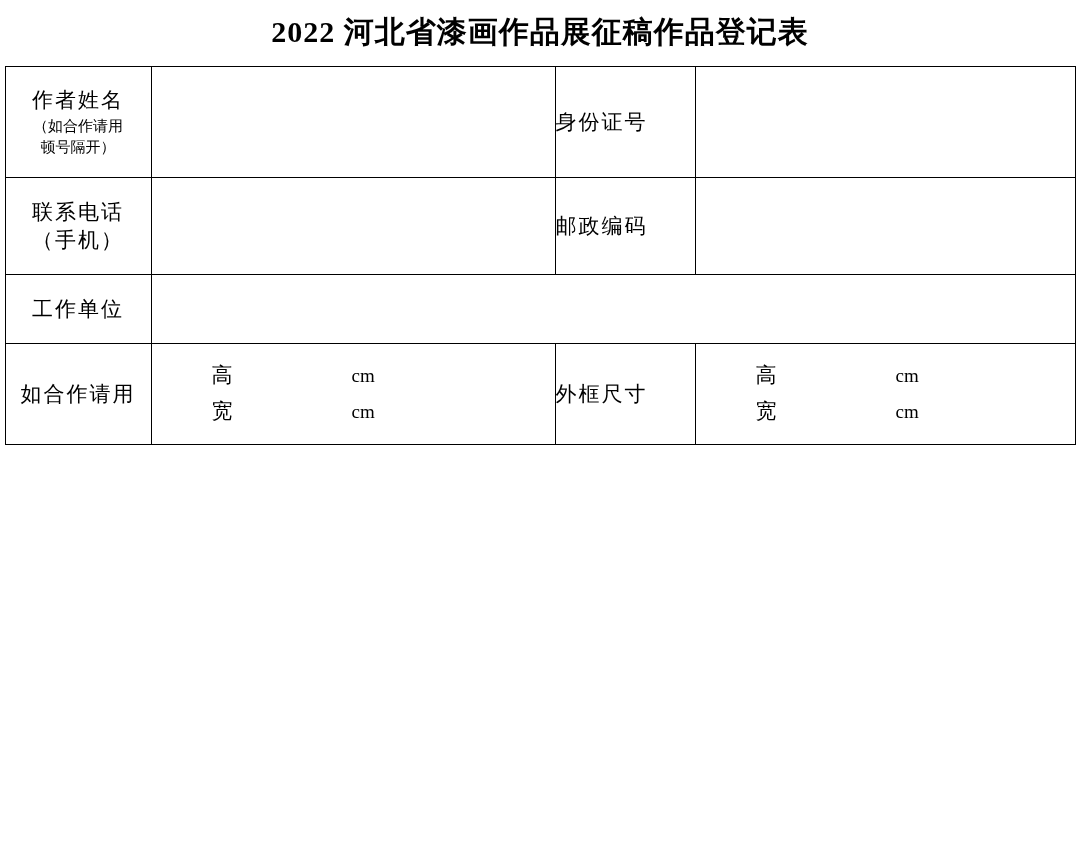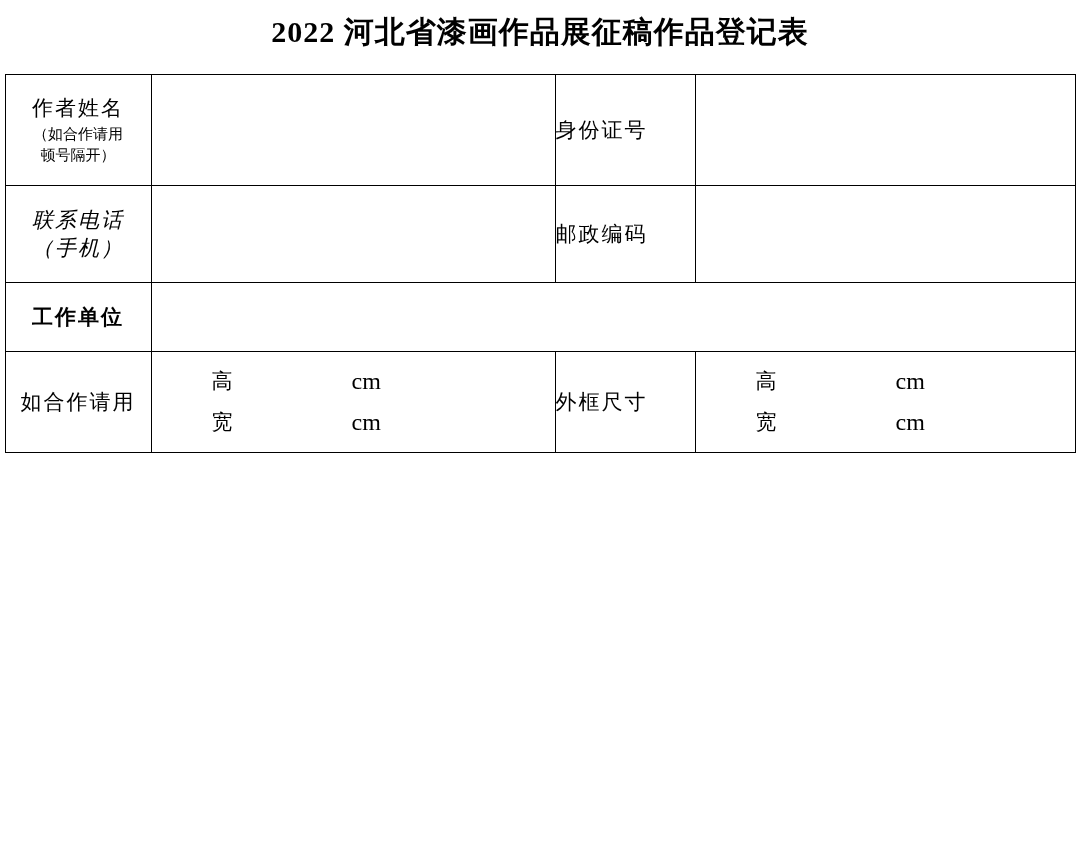"作者姓名" table.form { margin: 8px auto -> 0 auto }
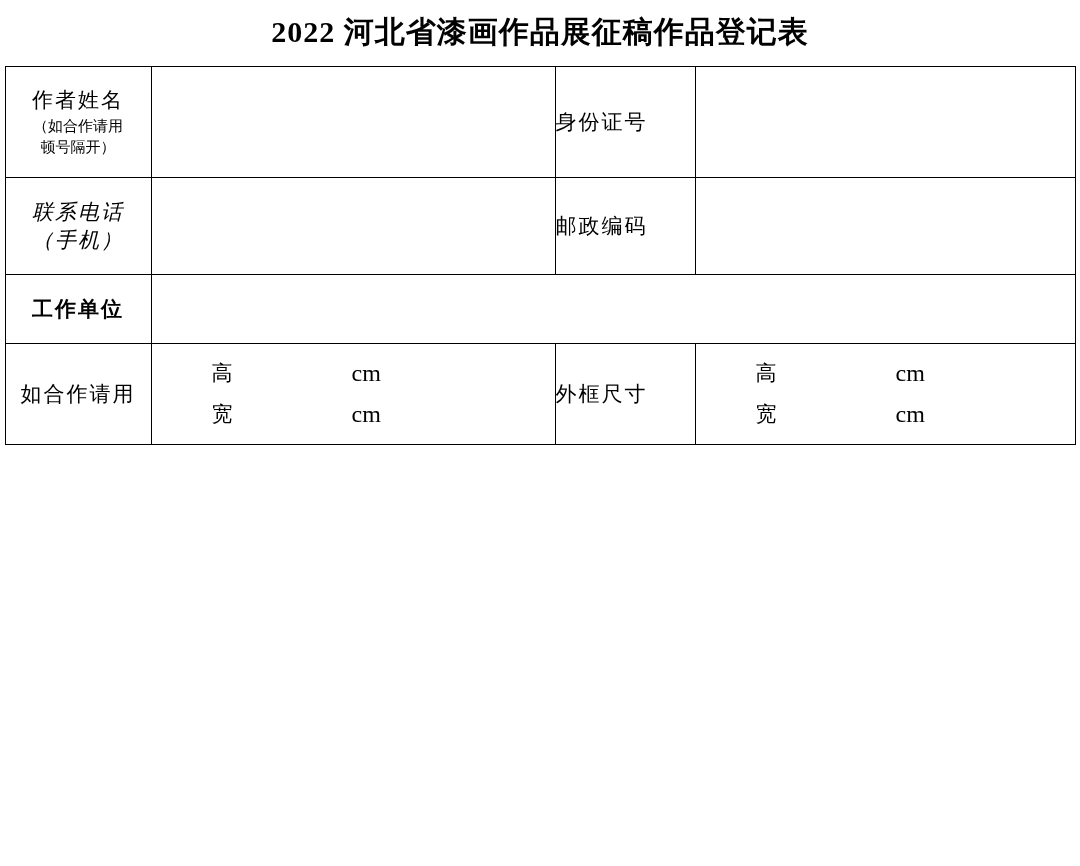"联系电话" .row-h-phone { font-style: italic -> none }
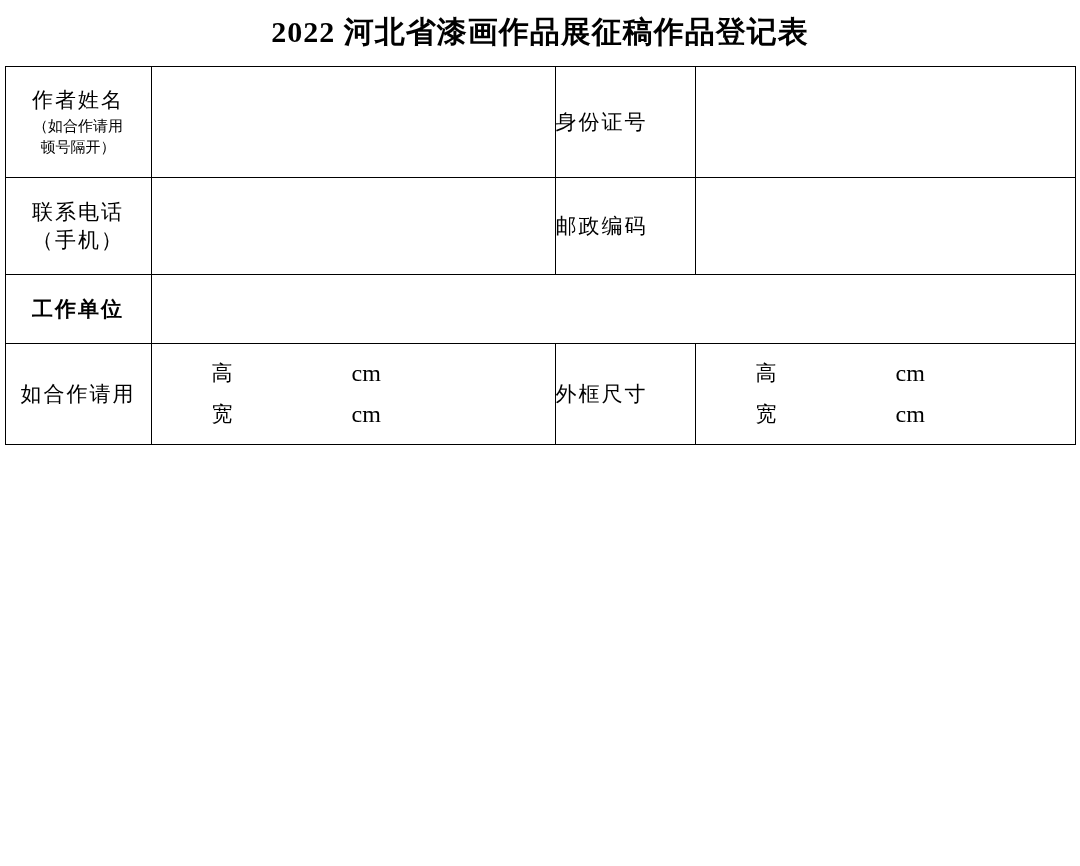"工作单位" .row-h-unit { font-weight: bold -> none }
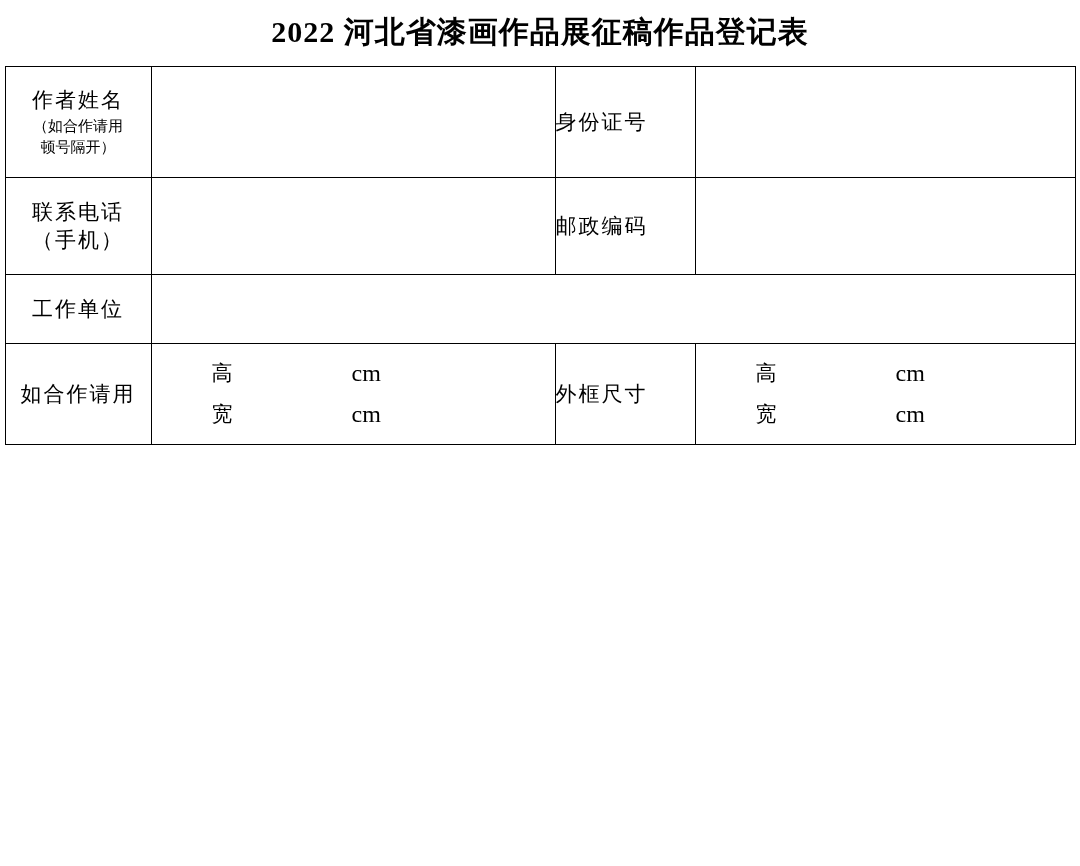"cm" .size-line .unit { font-size: 24px -> 19px }
